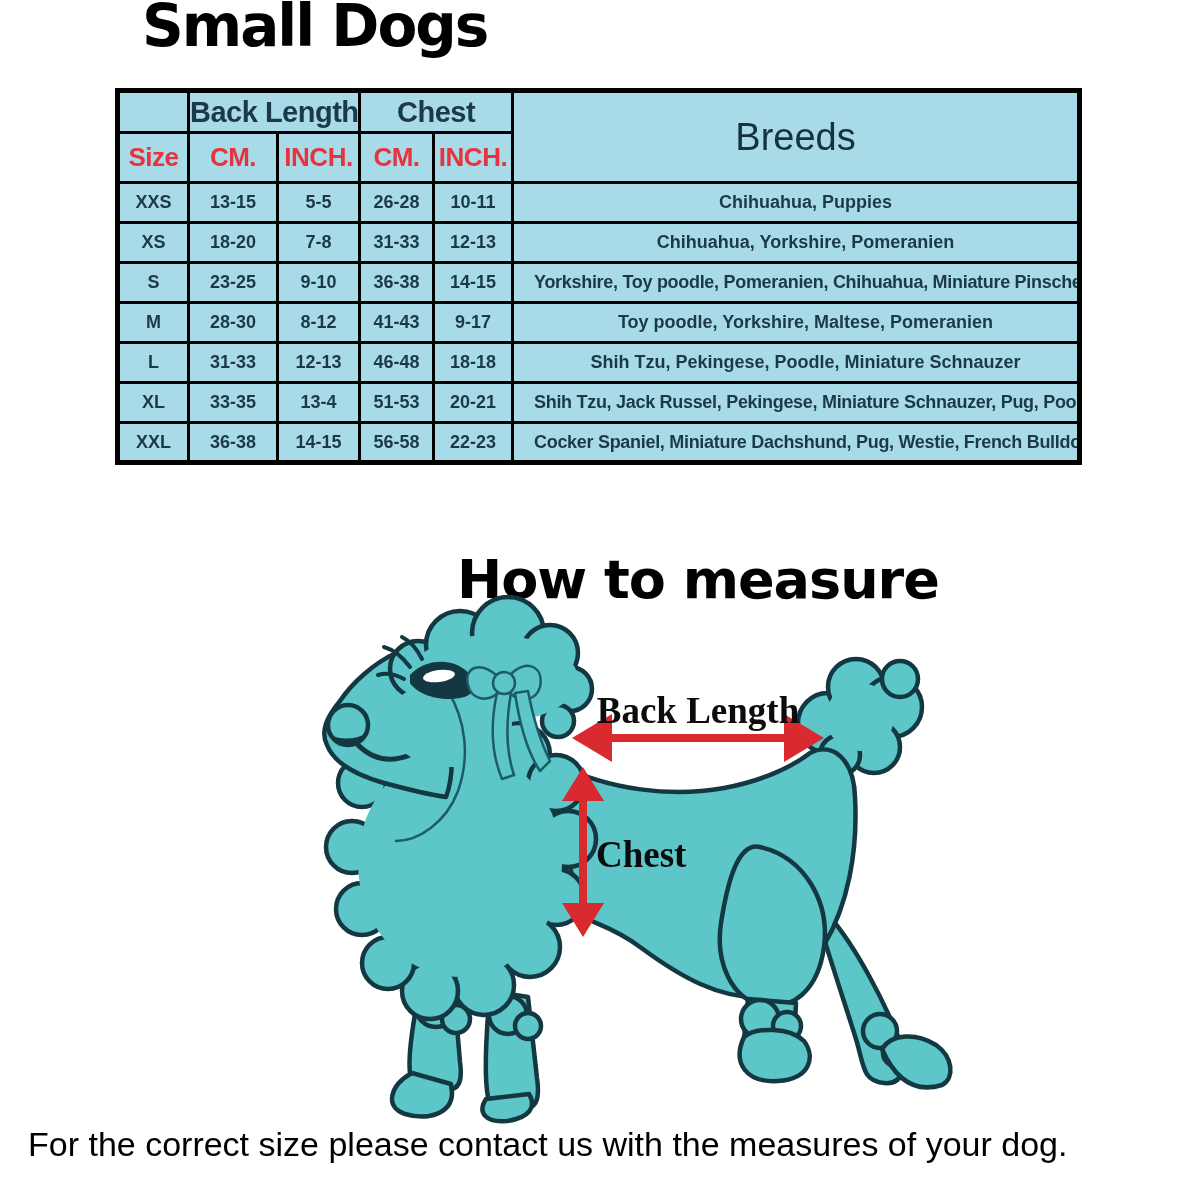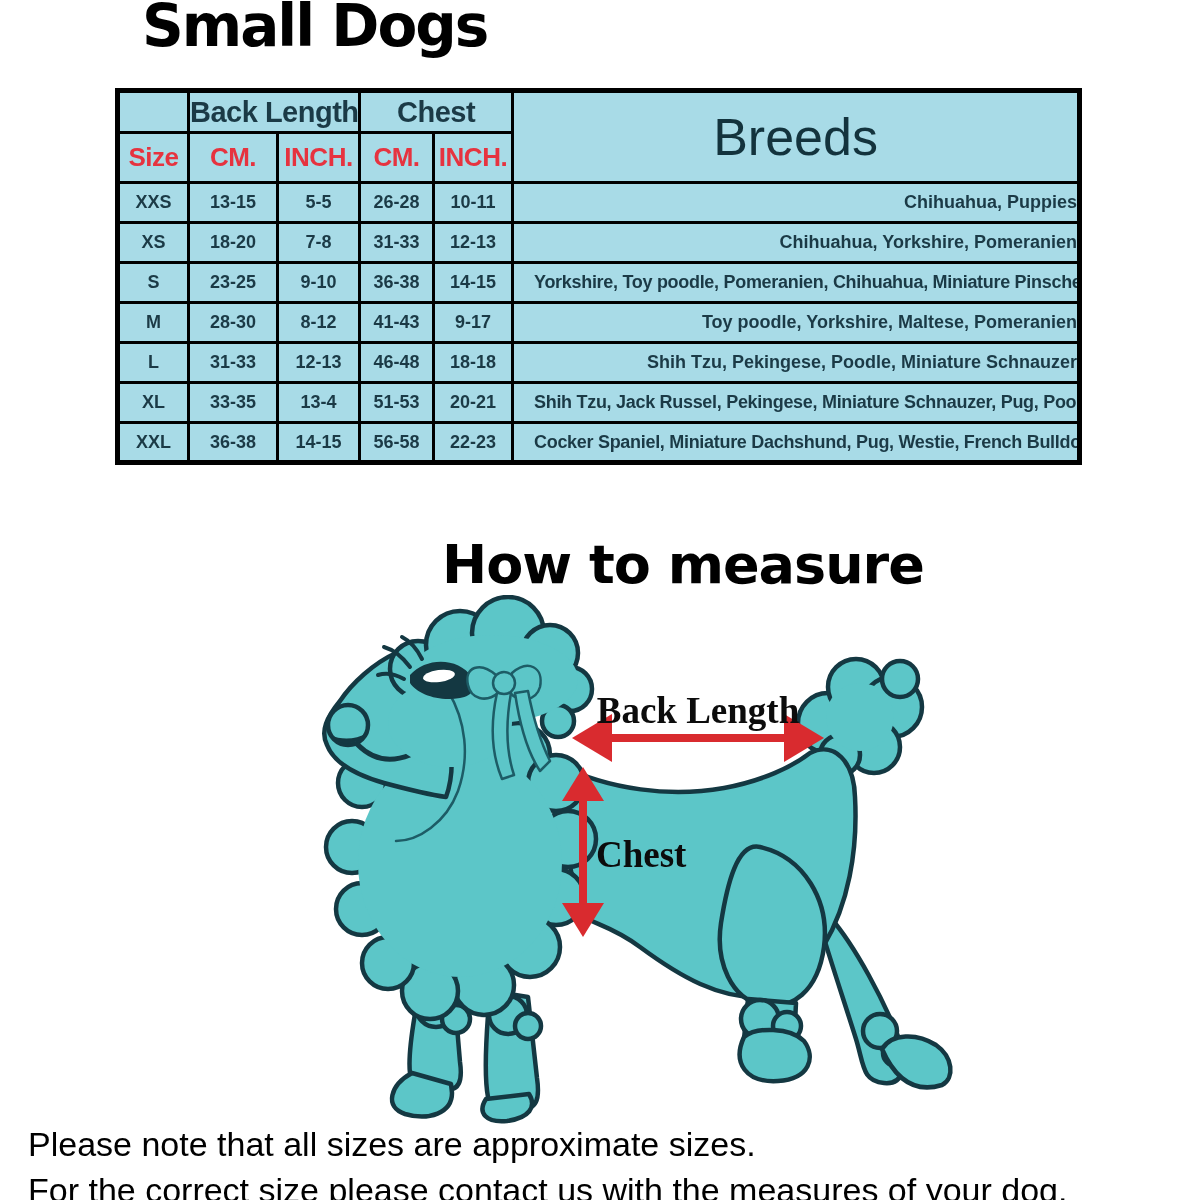"Breeds" th.breeds-h { font-size: 52px -> 38px }
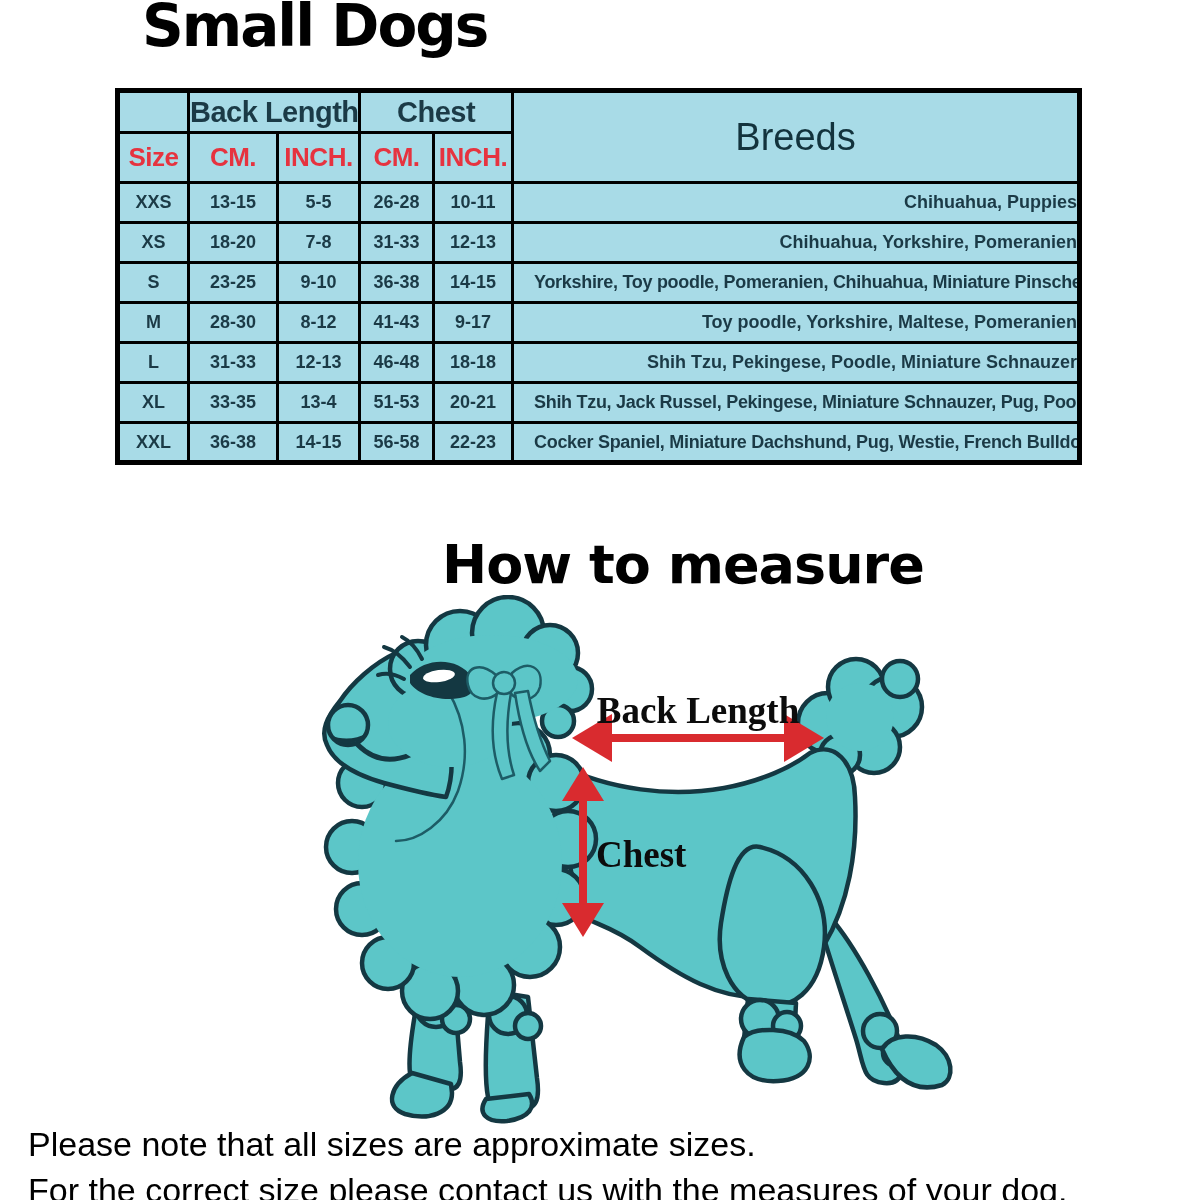"Chihuahua, Puppies" td.breeds { text-align: right -> center }
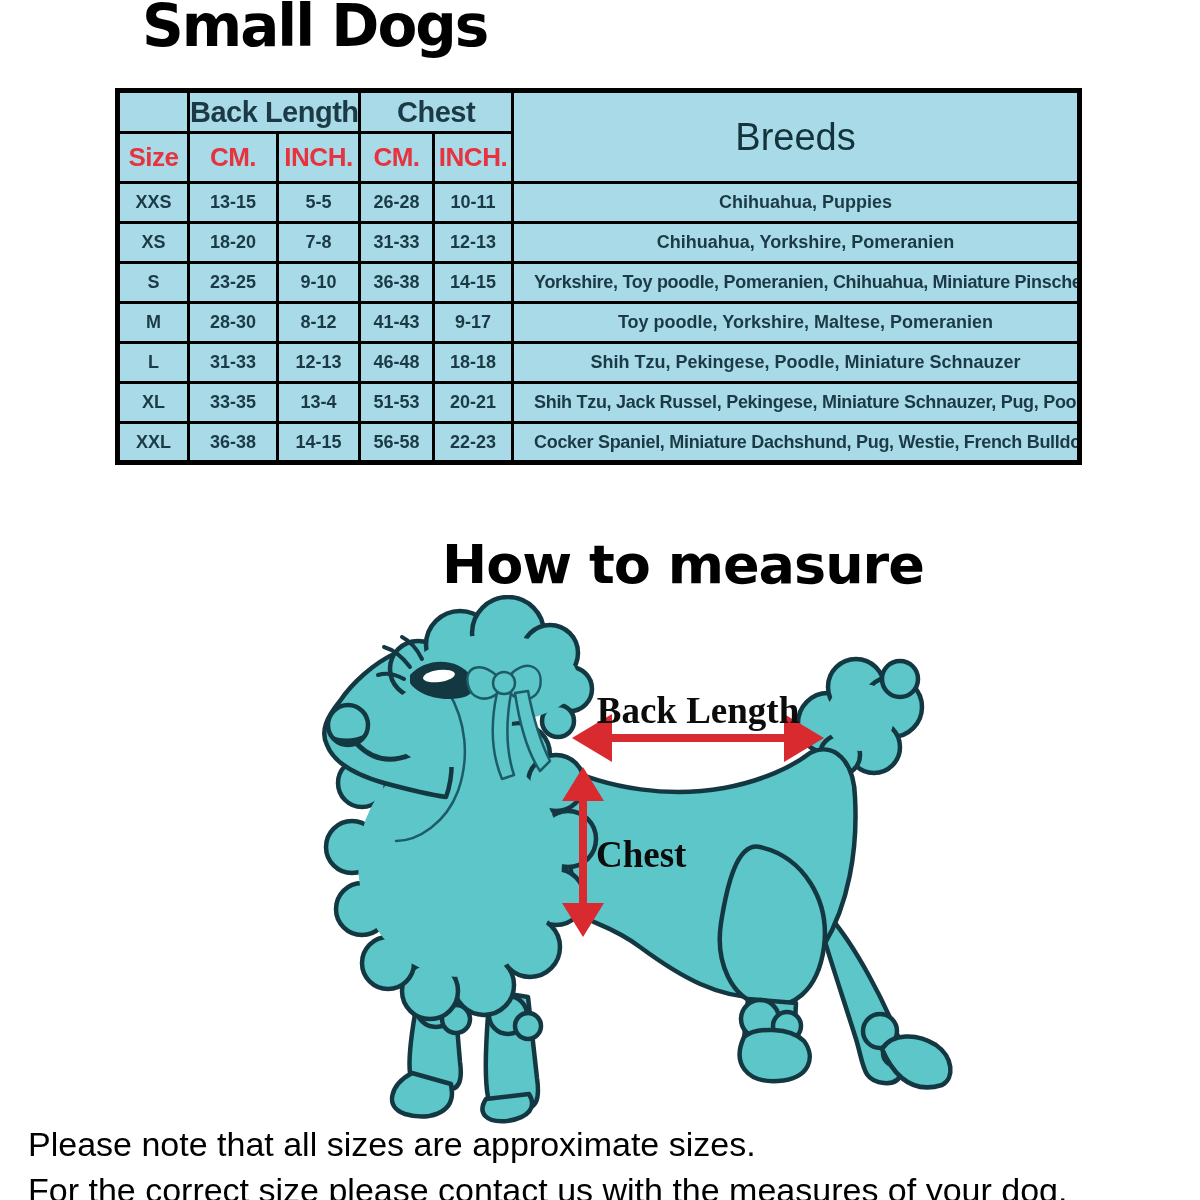"How to measure" .howto { margin: 1px -> 16px }
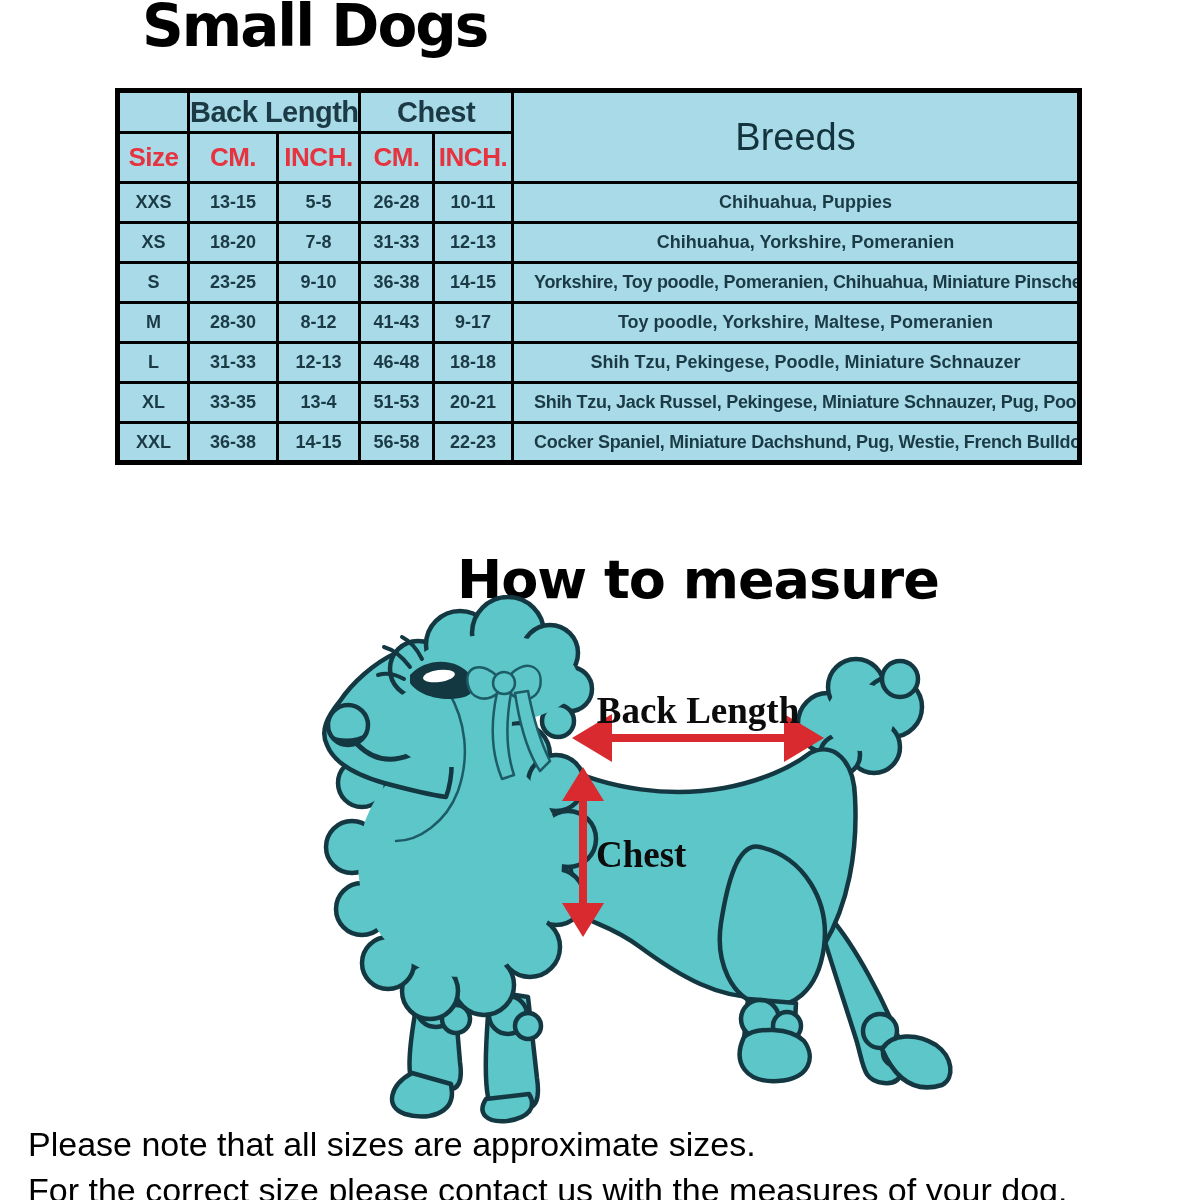"Please note that all sizes" div { html: <div>Please note that all sizes are approximate sizes.</div> -> none }
